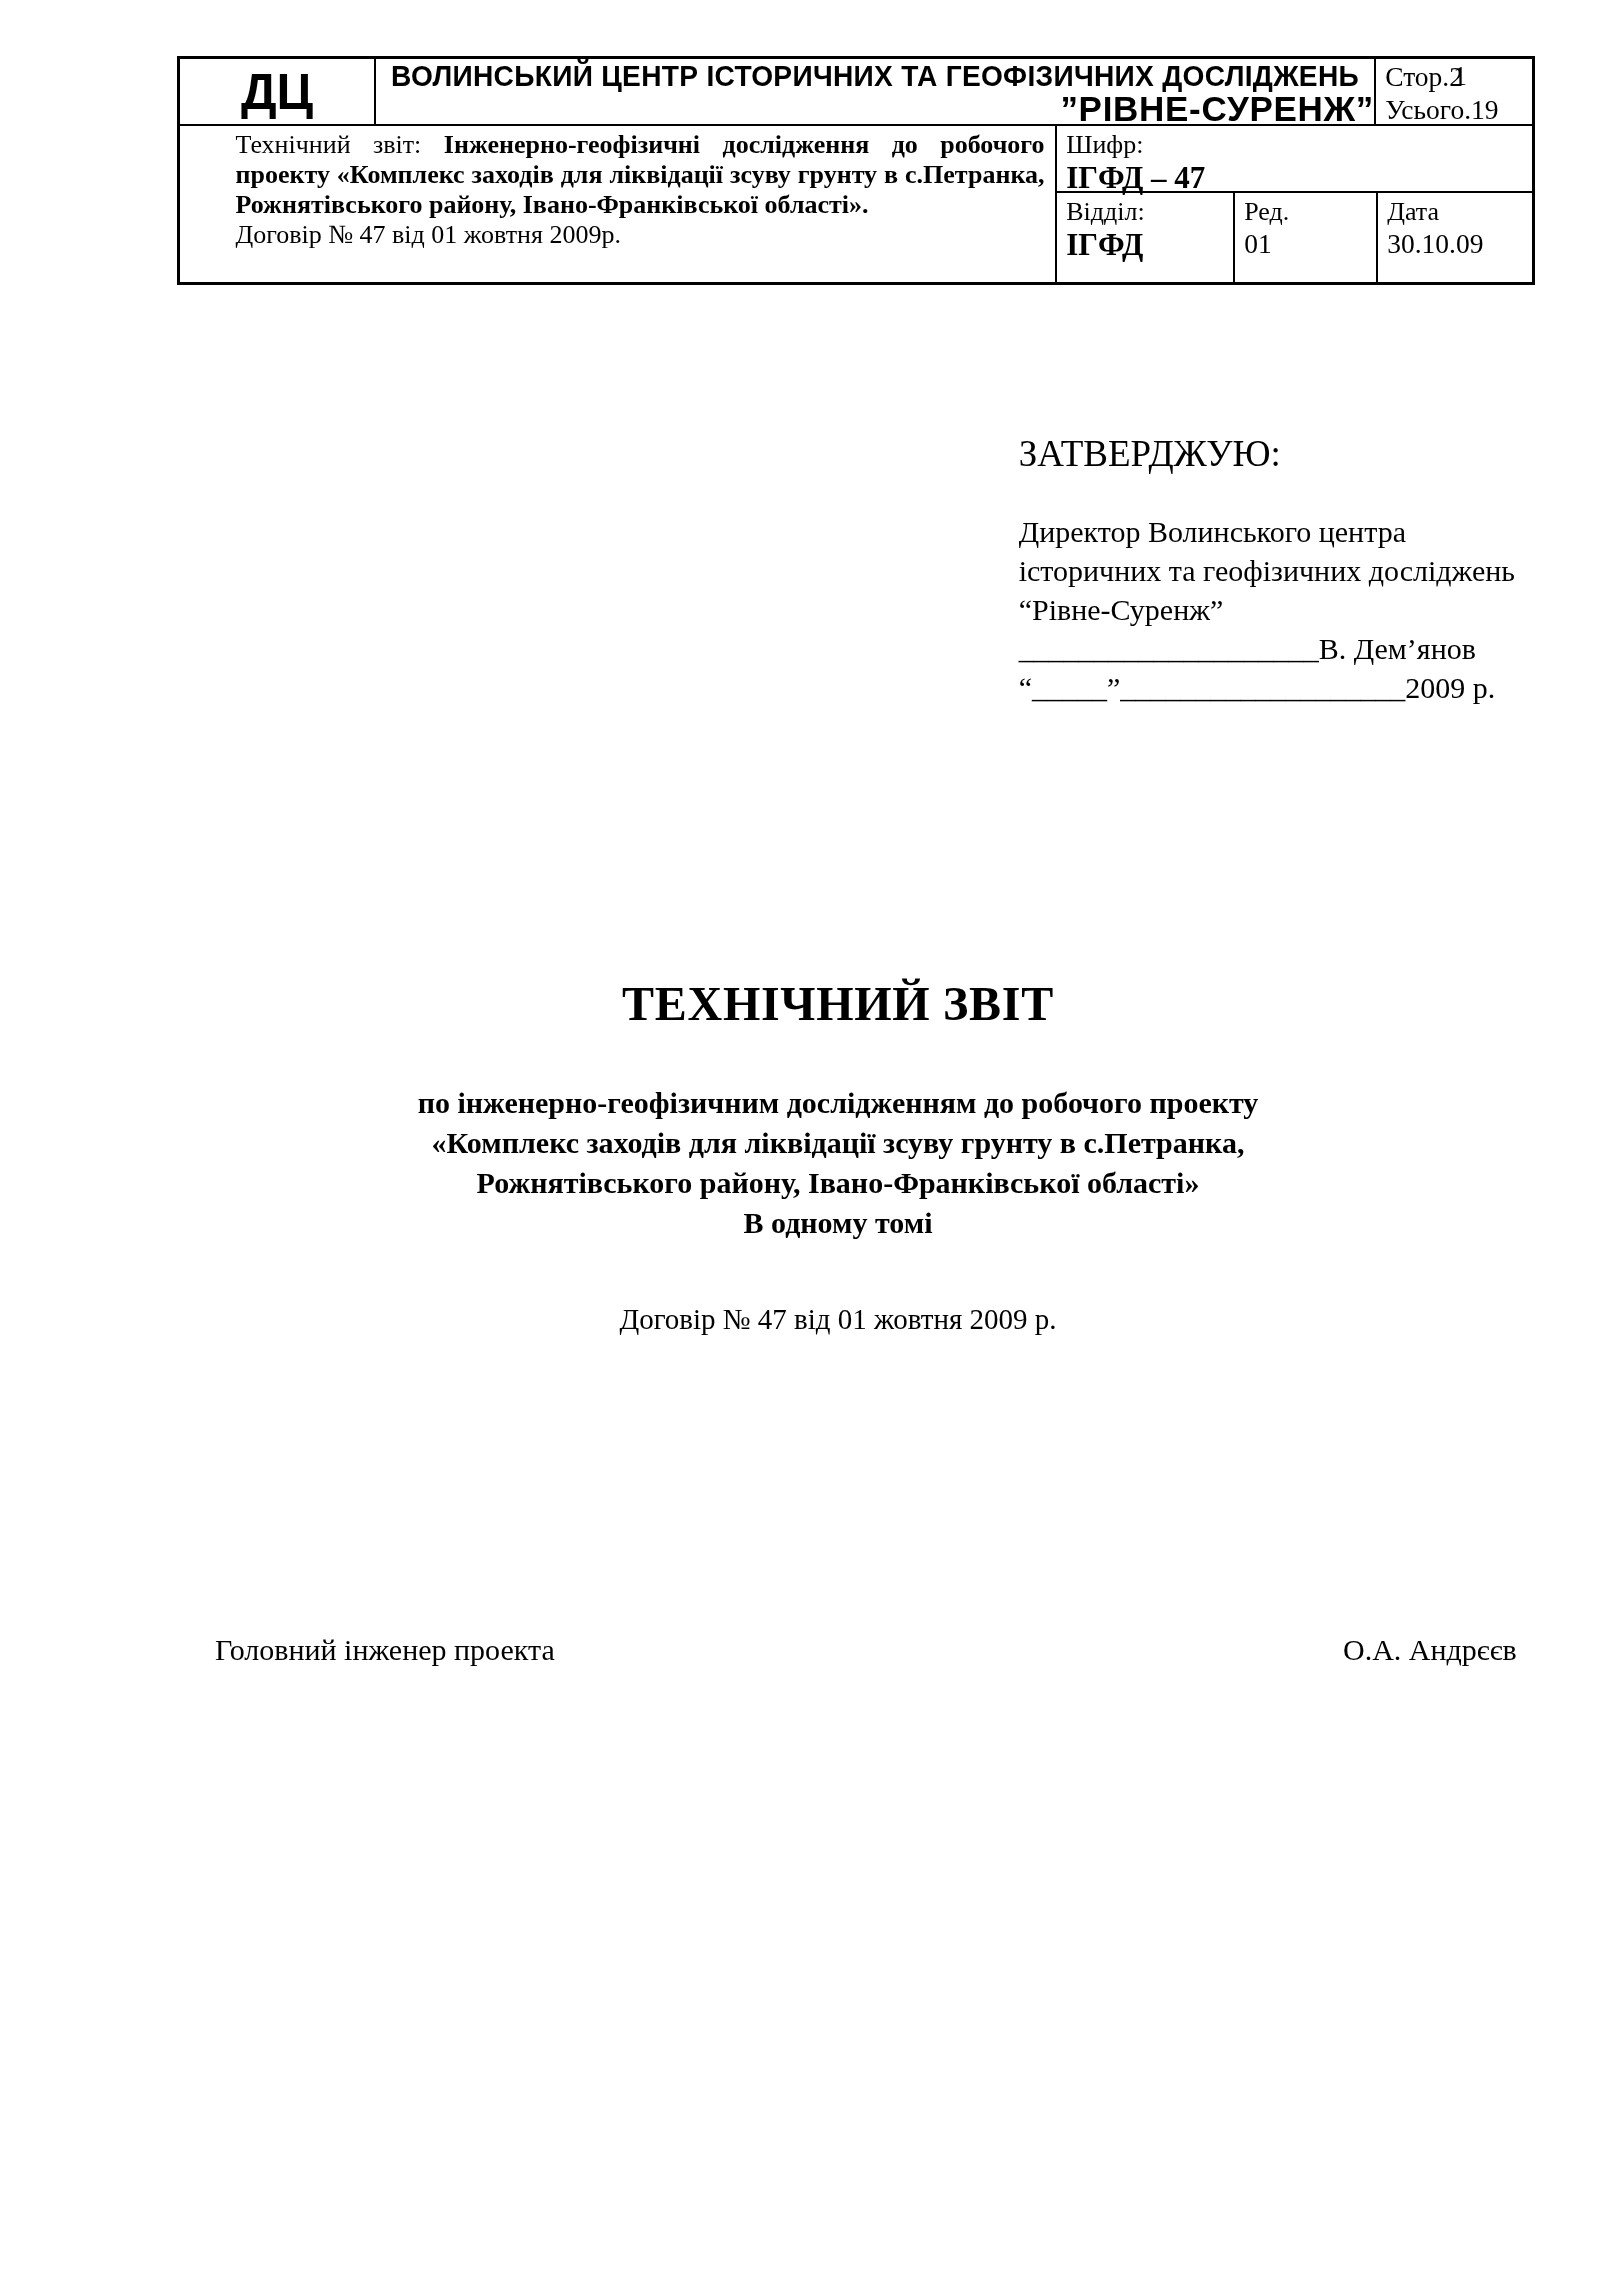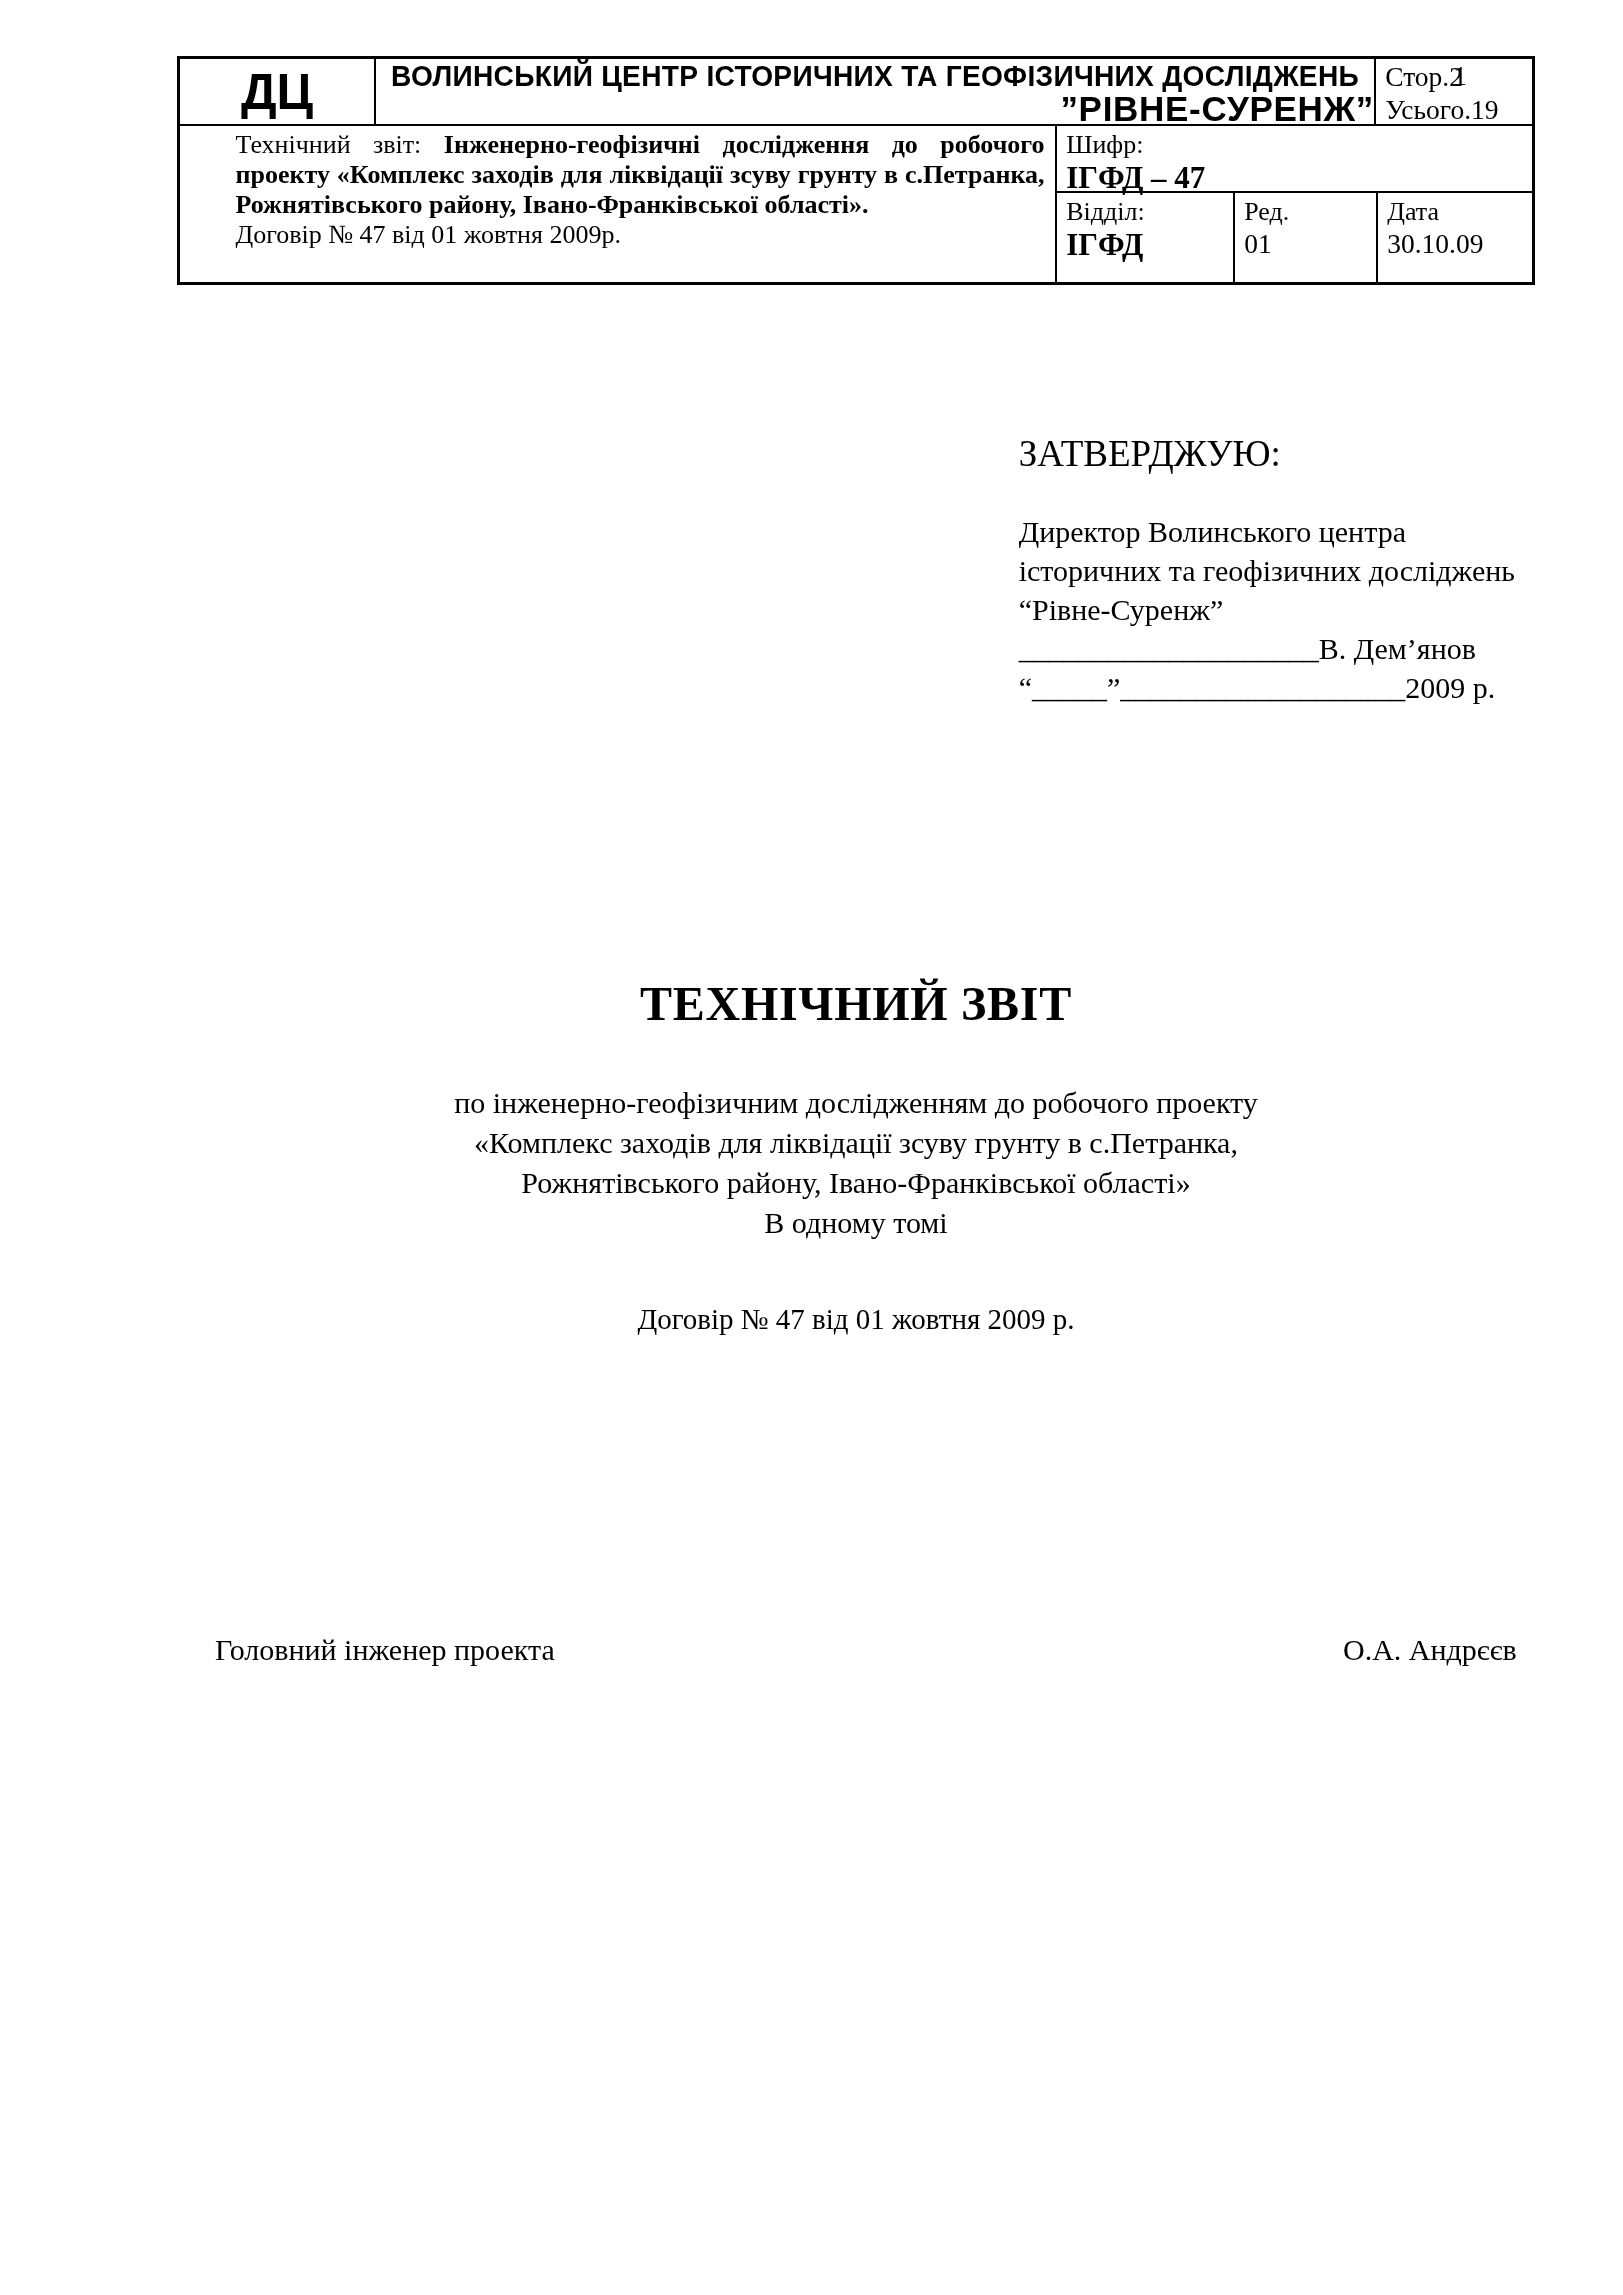"ТЕХНІЧНИЙ ЗВІТ" .titleblock { left: 177px -> 159px }
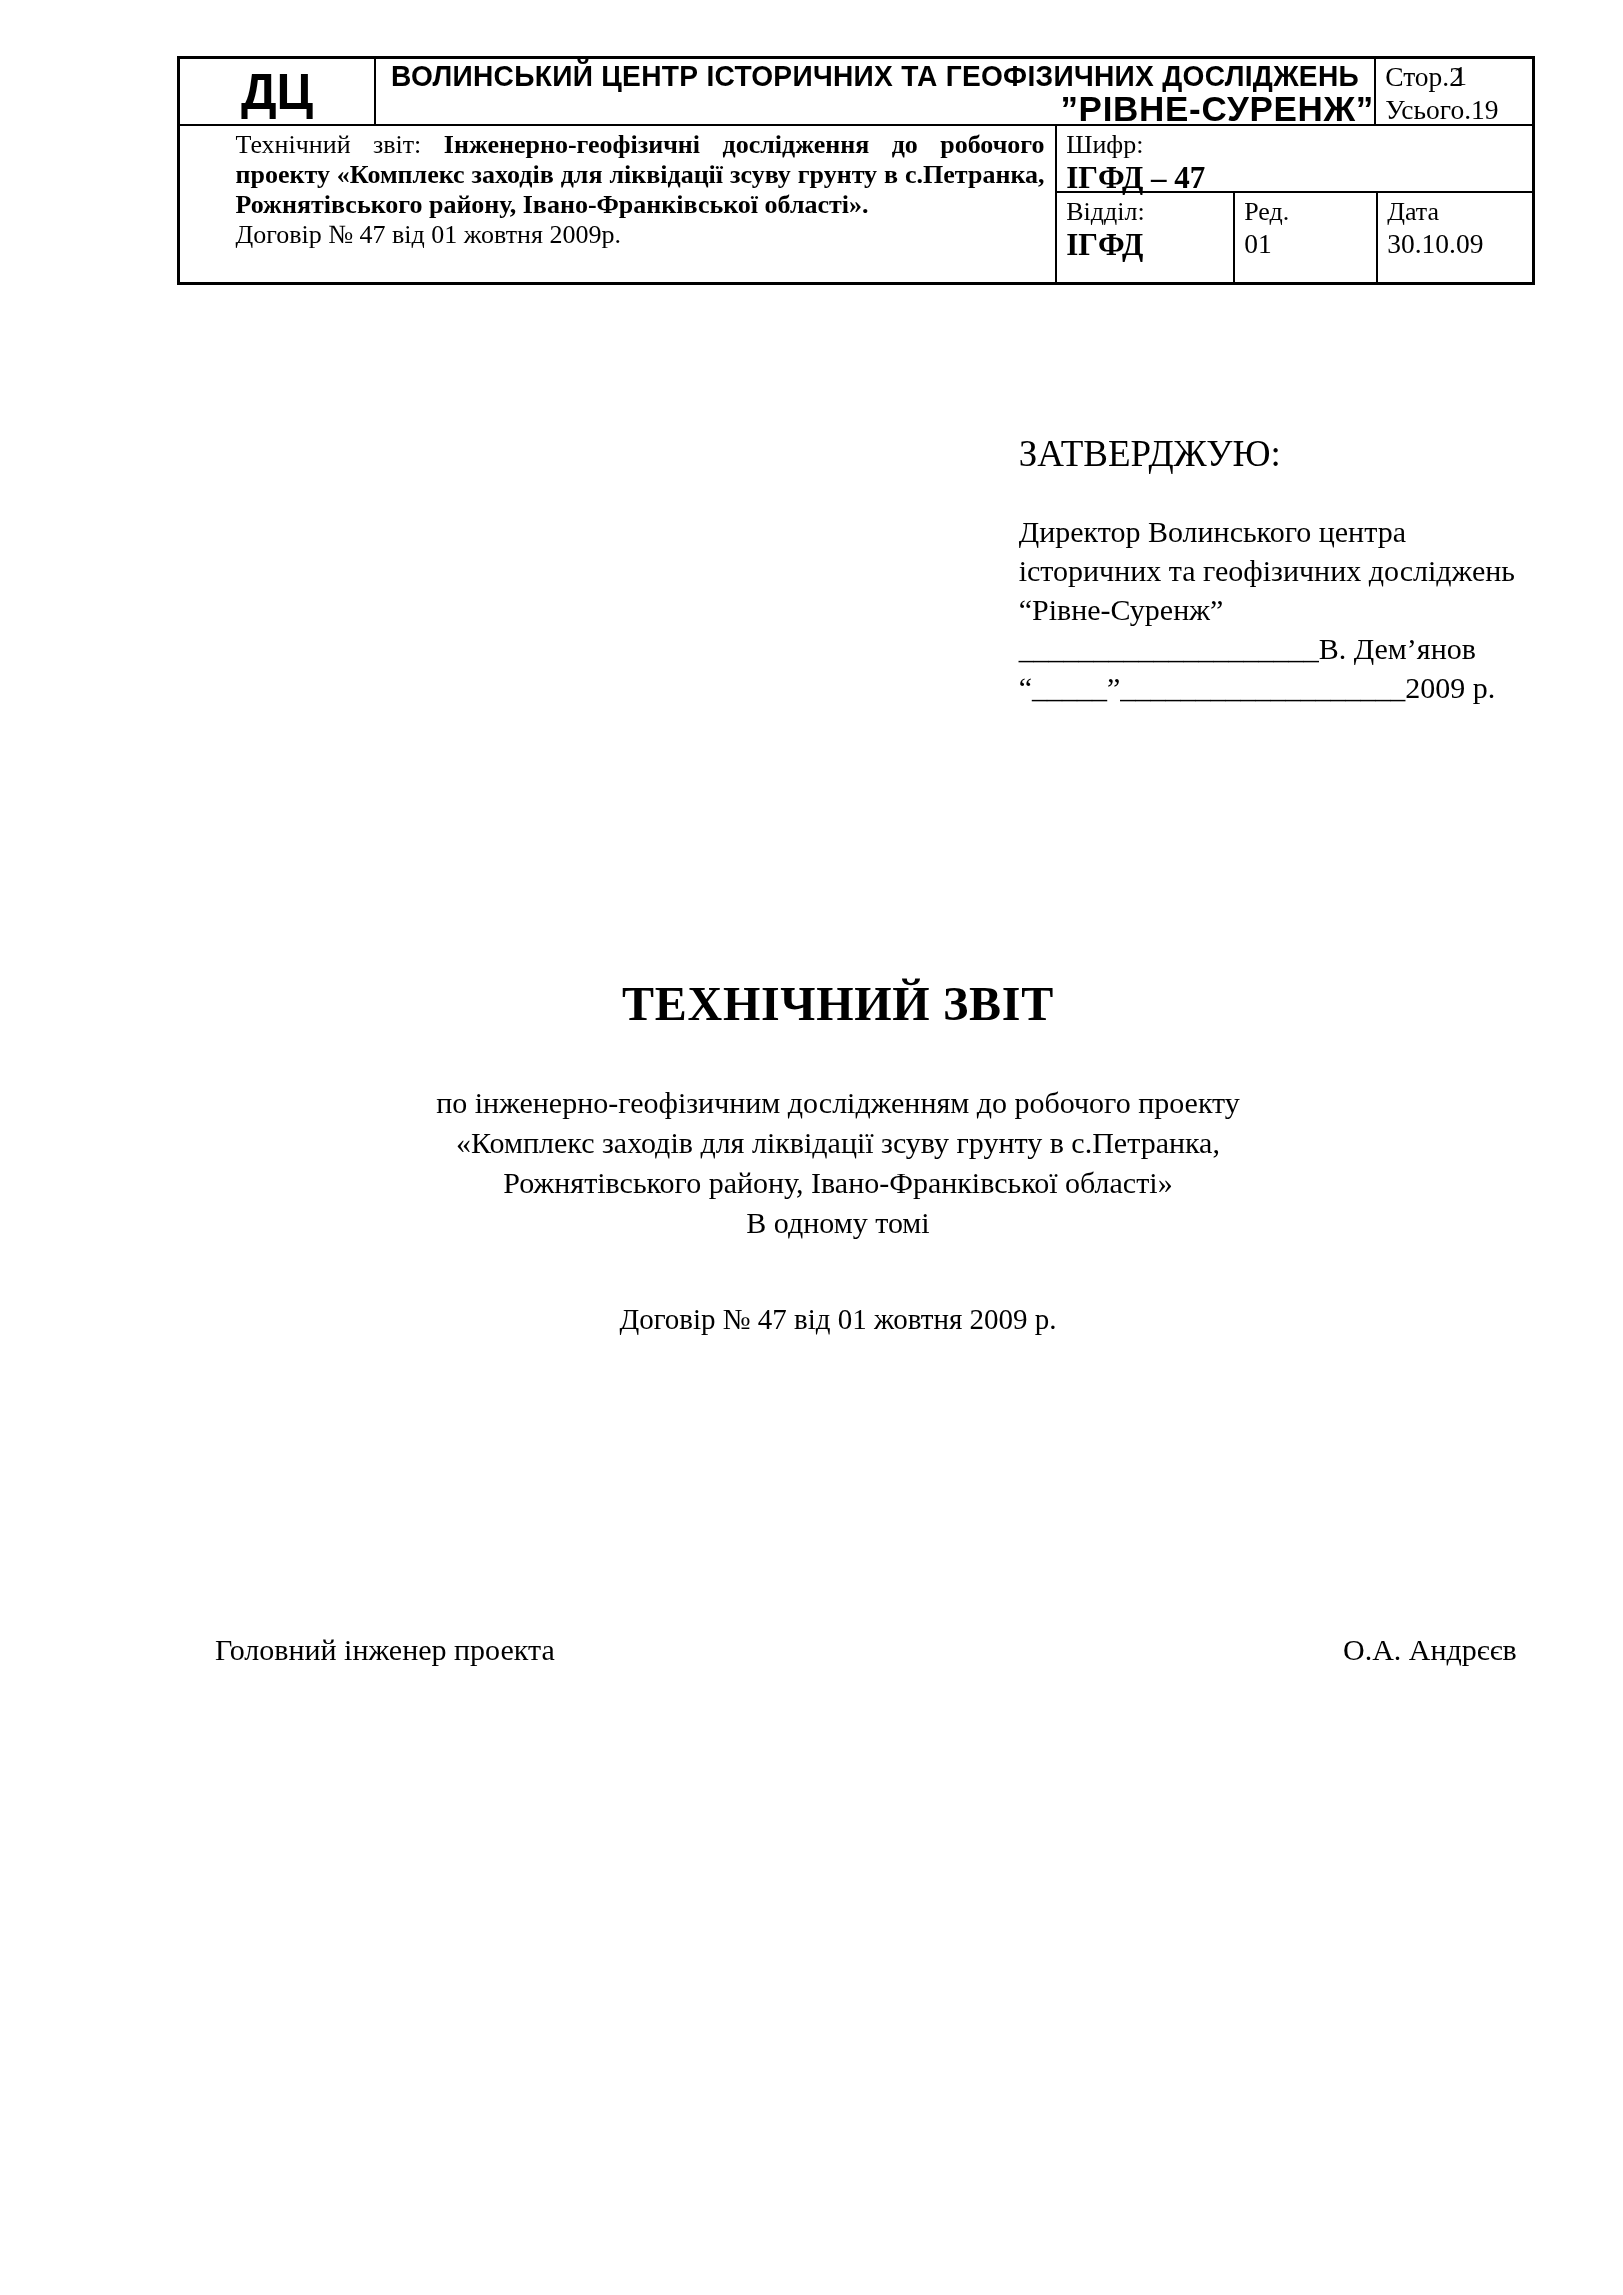"по інженерно-геофізичним дослідженням до" .subtitle { font-weight: normal -> bold }
